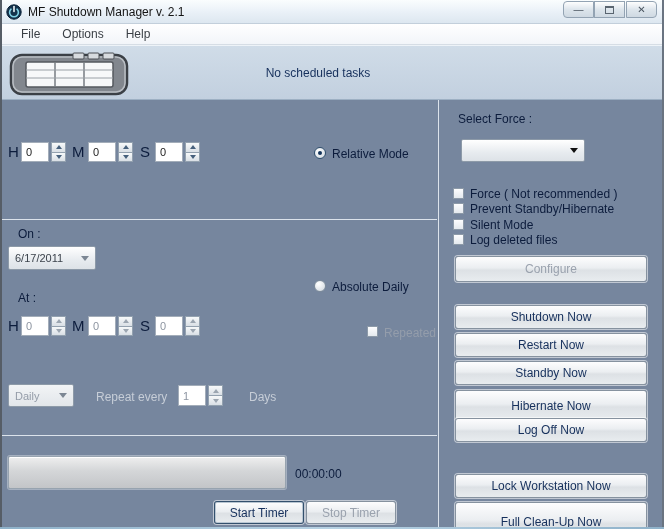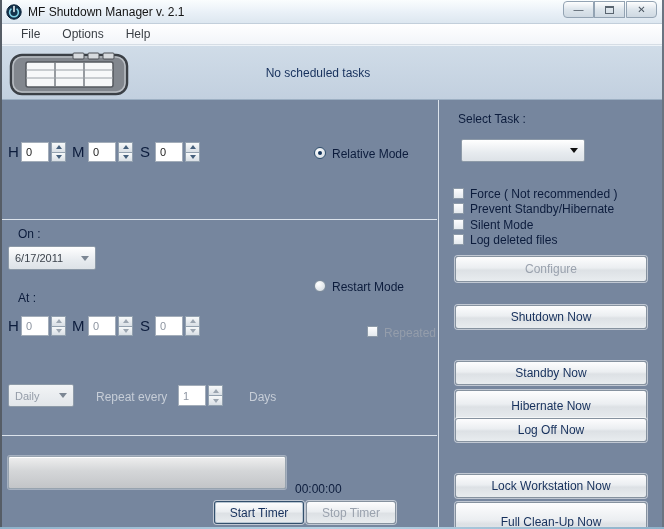"Select Task :" span.lbl { text: Task -> Force }
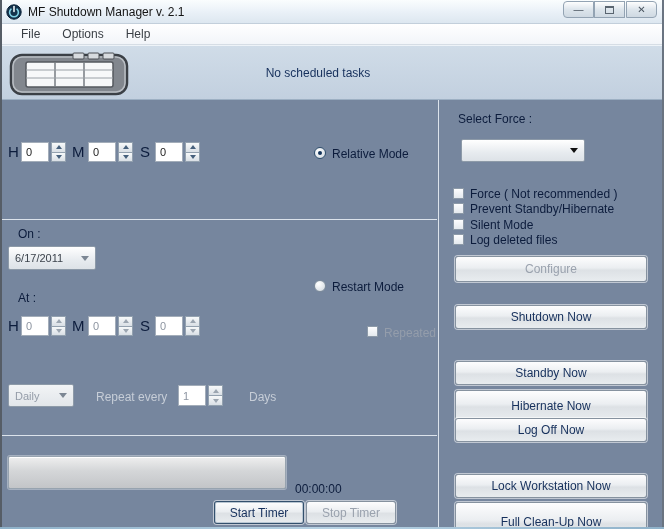"Restart Mode" span.lbl { text: Restart Mode -> Absolute Daily }
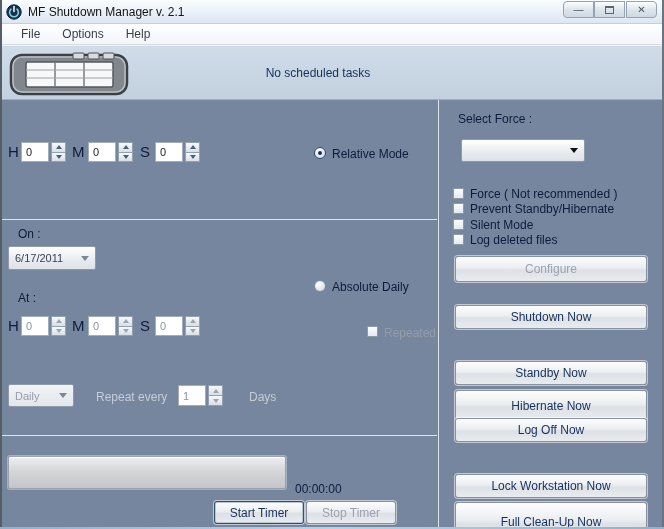"Restart Now" button.btn { html: none -> <button>Restart Now</button> }
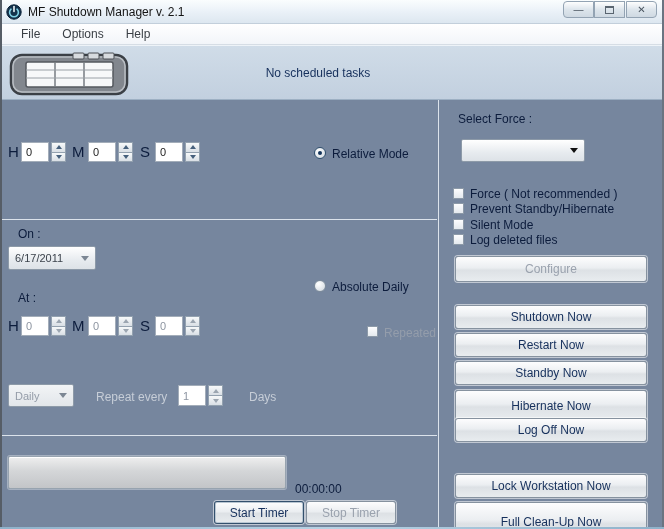"00:00:00" span.lbl { top: 482px -> 467px }
